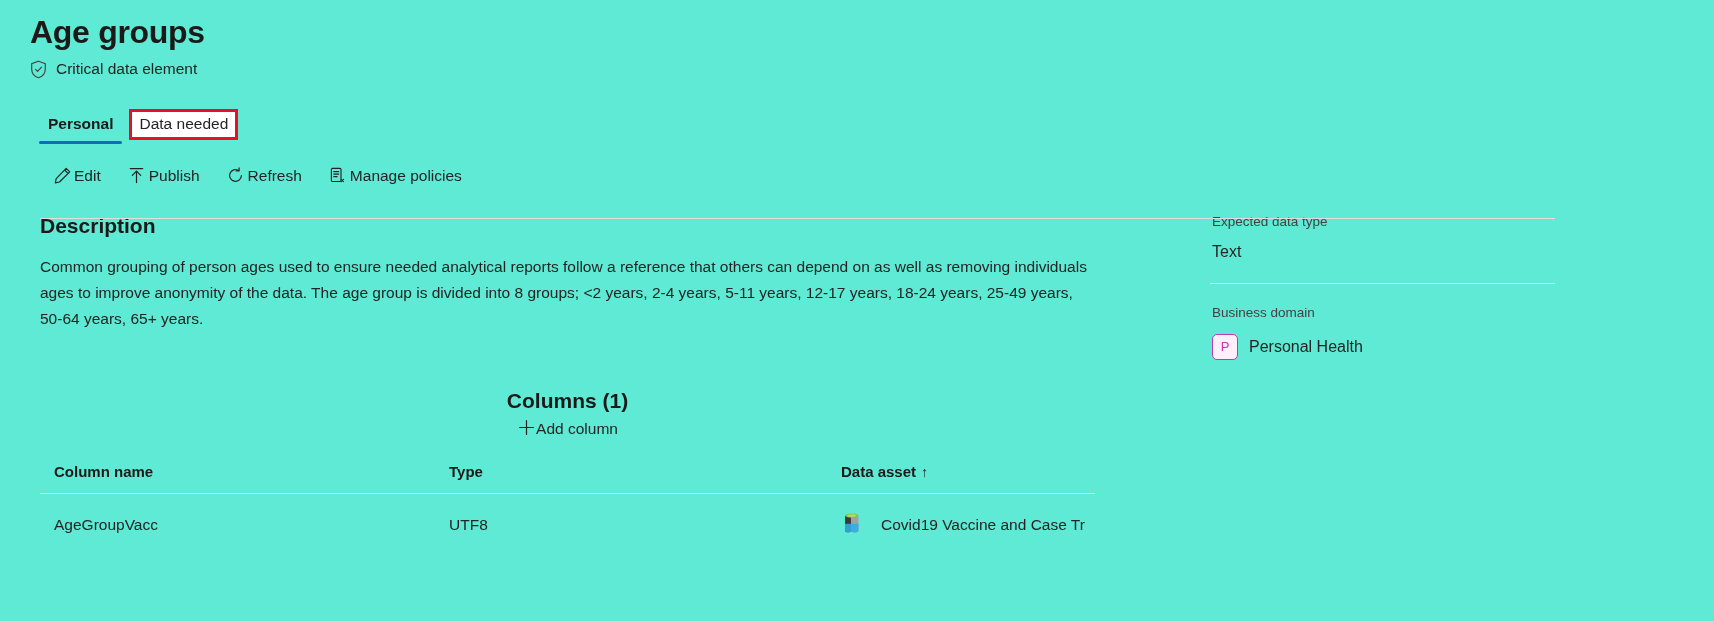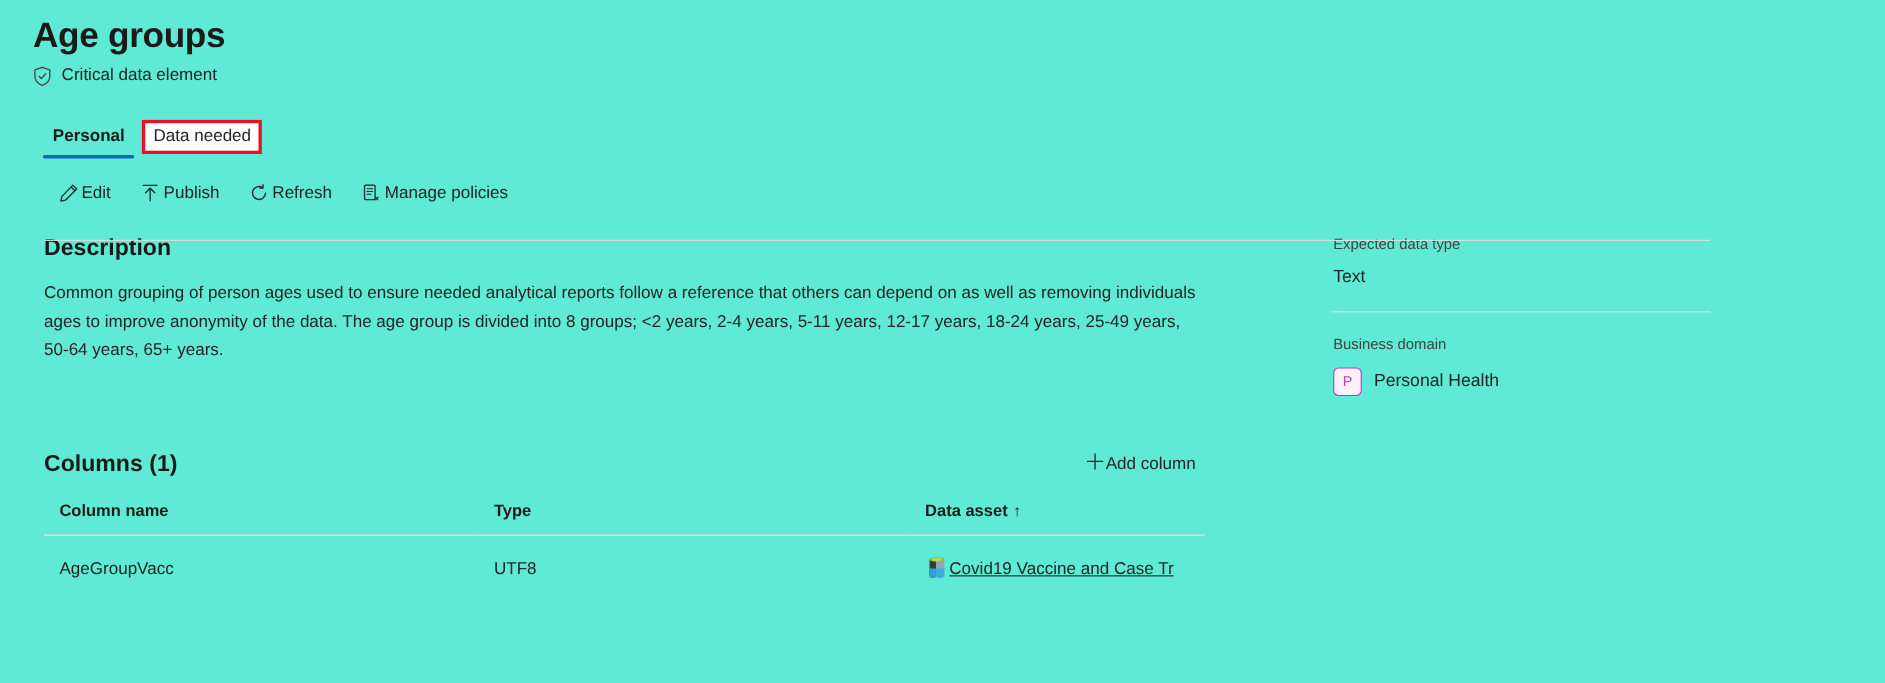"Columns (1)" .columns-head { flex-direction: none -> column; margin-top: 73px -> 57px }
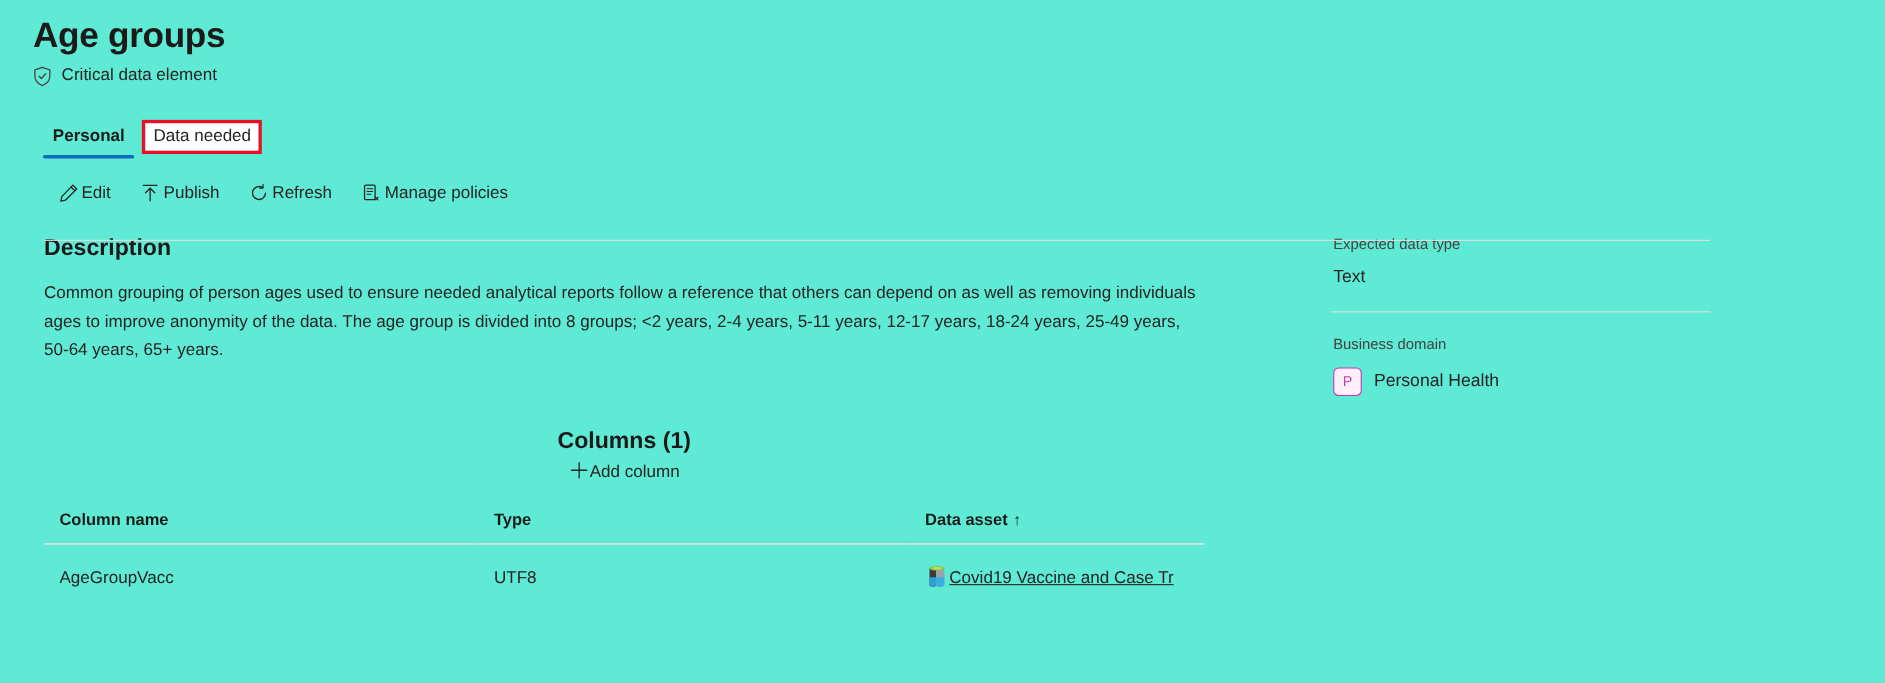"Covid19 Vaccine and Case Tr" .asset-cell { gap: 0 -> 18px; text-decoration: underline -> none }
